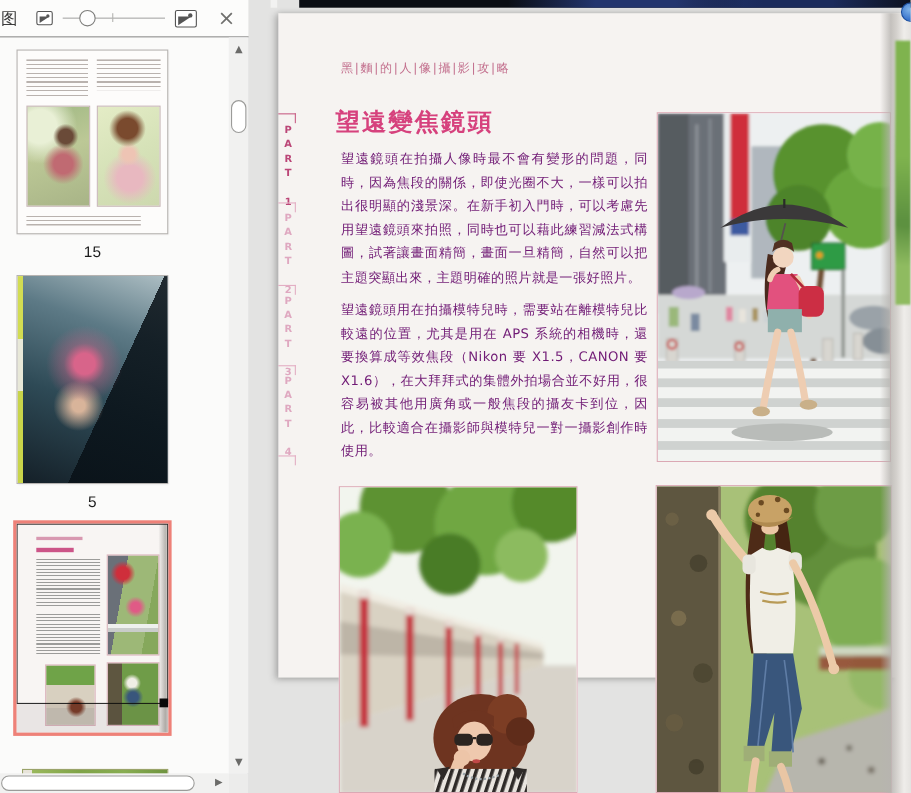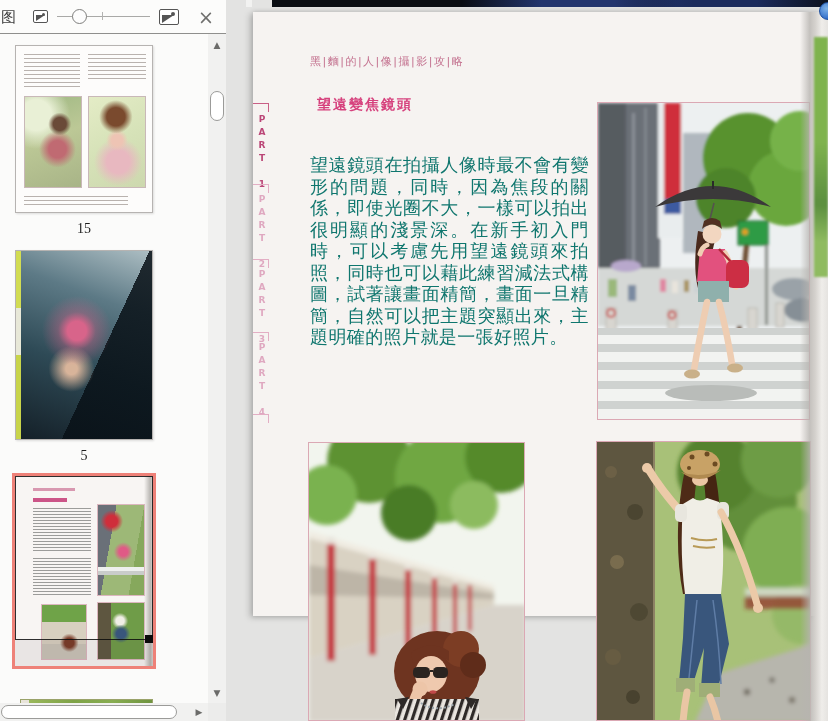"望遠變焦鏡頭" .pg-title { font-size: 14px -> 22px; left: 64px -> 52px }
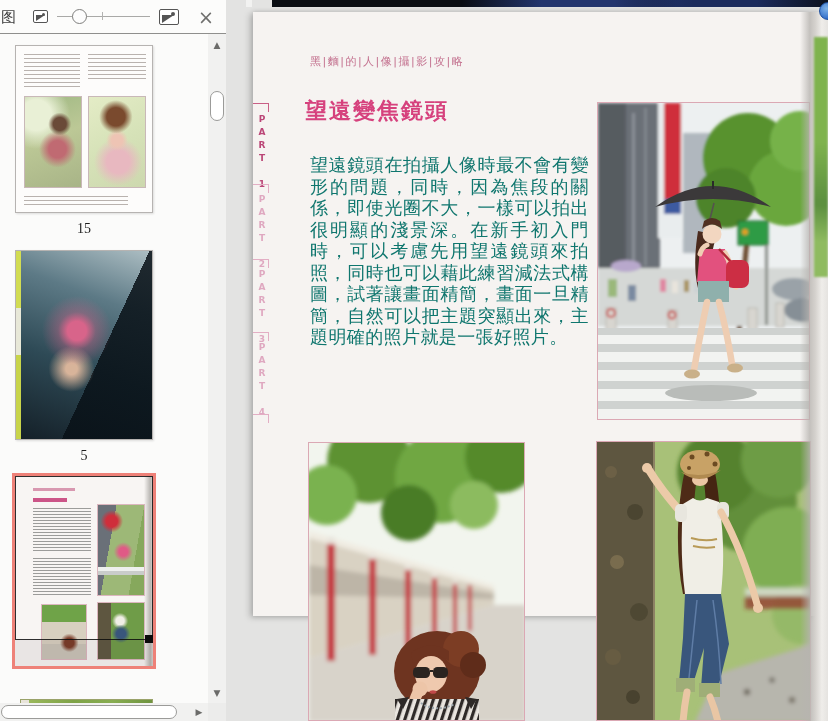"望遠鏡頭在拍攝人像時最不會有變形的問題，同時，因為焦段的關係，即使光圈不大，一樣" .pg-para { color: #0f766e -> #701a75; font-size: 18px -> 12px; margin-top: 20px -> none }
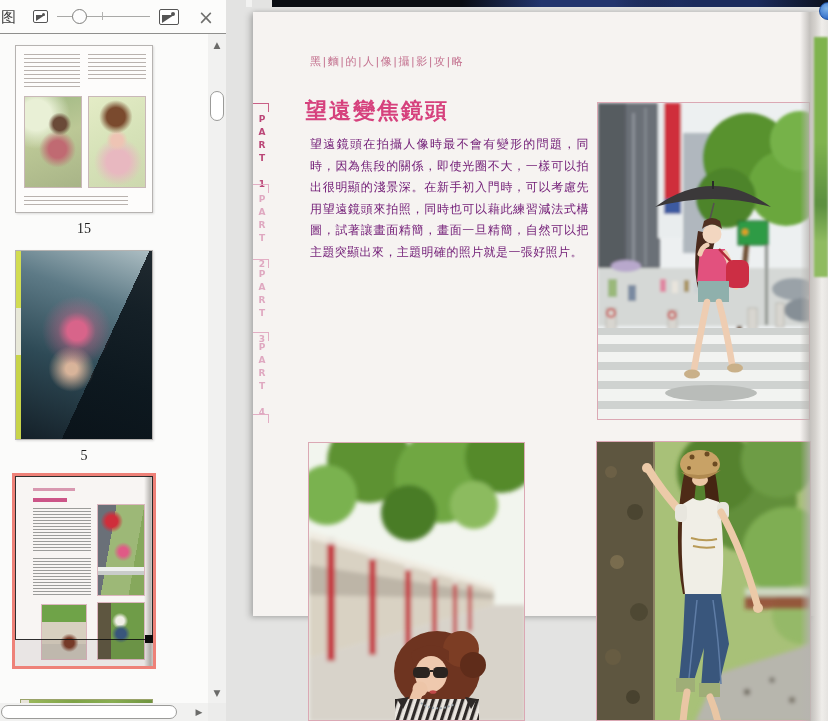"15" .pagelabel { font-family: Liberation Serif, serif -> Liberation Sans, sans-serif }
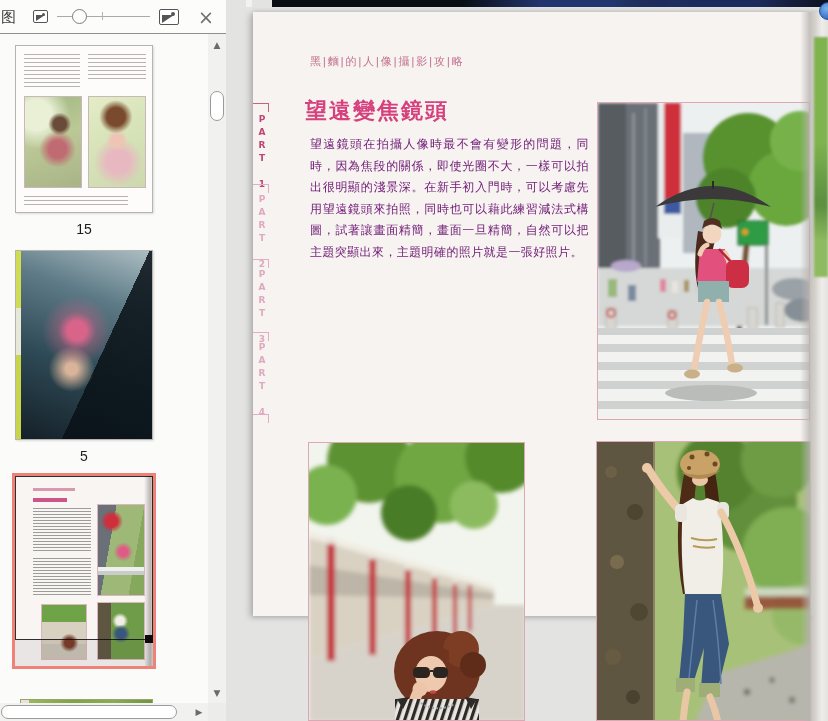"望遠鏡頭用在拍攝模特兒時，需要站在離模特兒比較遠的位置，尤其是用在 APS" div.abs { html: none -> <div>望遠鏡頭用在拍攝模特兒時，需要站在離模特兒比較遠的位置，尤其是用在 APS 系統的相機時，還要換算成等效焦段（Nikon 要 X1.5，CANON 要 X1.6），在大拜拜式的集體外拍場合並不好用，很容易被其他用廣角或一般焦段的攝友卡到位，因此，比較適合在攝影師與模特兒一對一攝影創作時使用。</div> }
